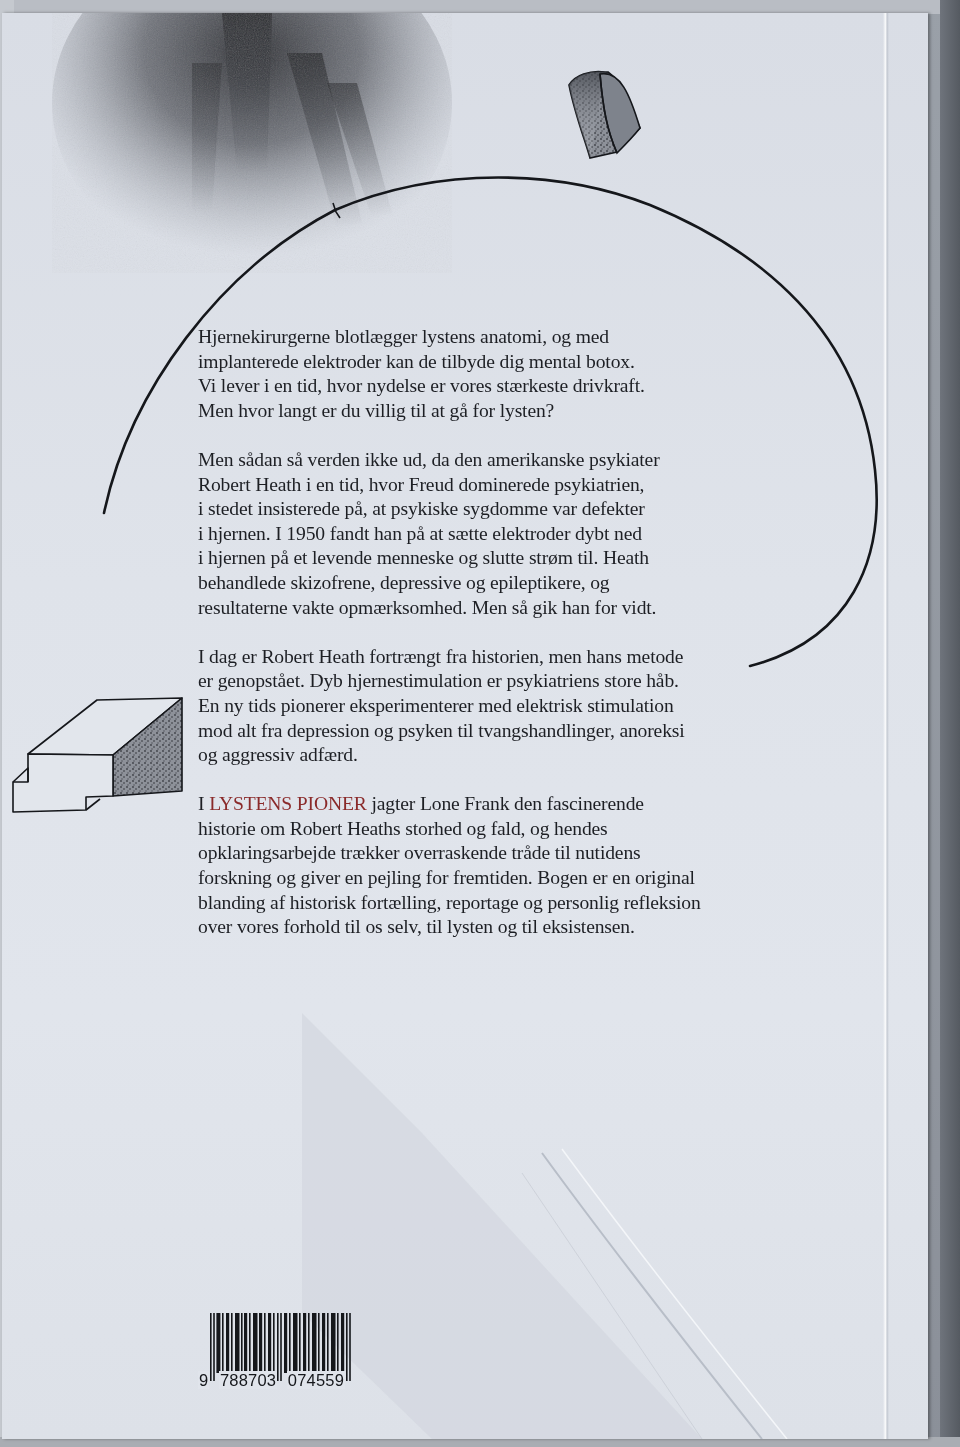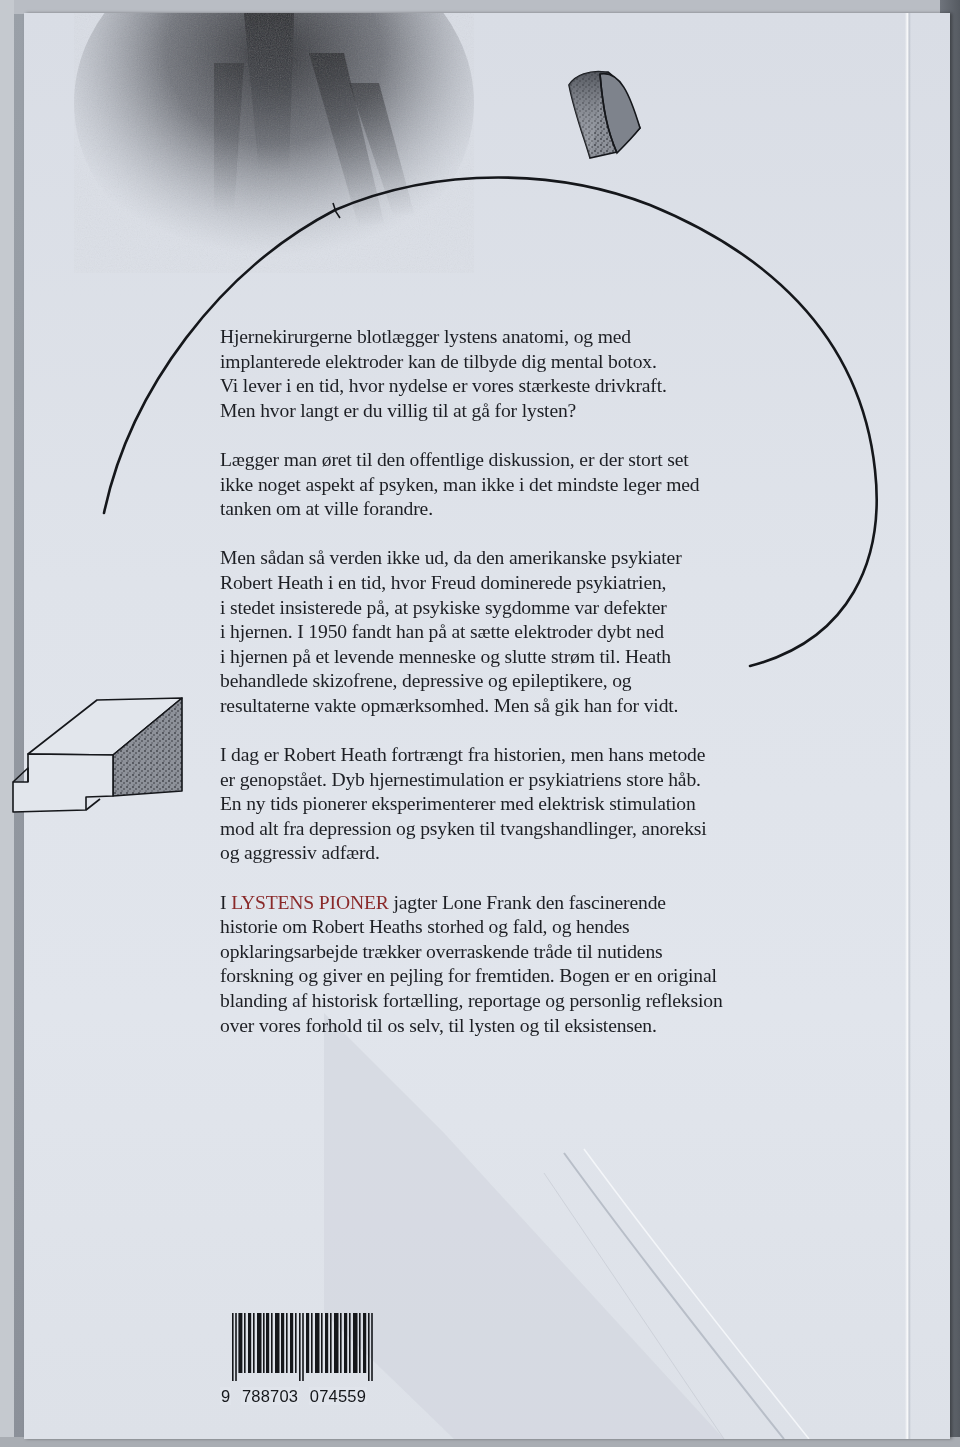"Hjernekirurgerne blotlægger lystens" .cover { left: 24px -> 2px }
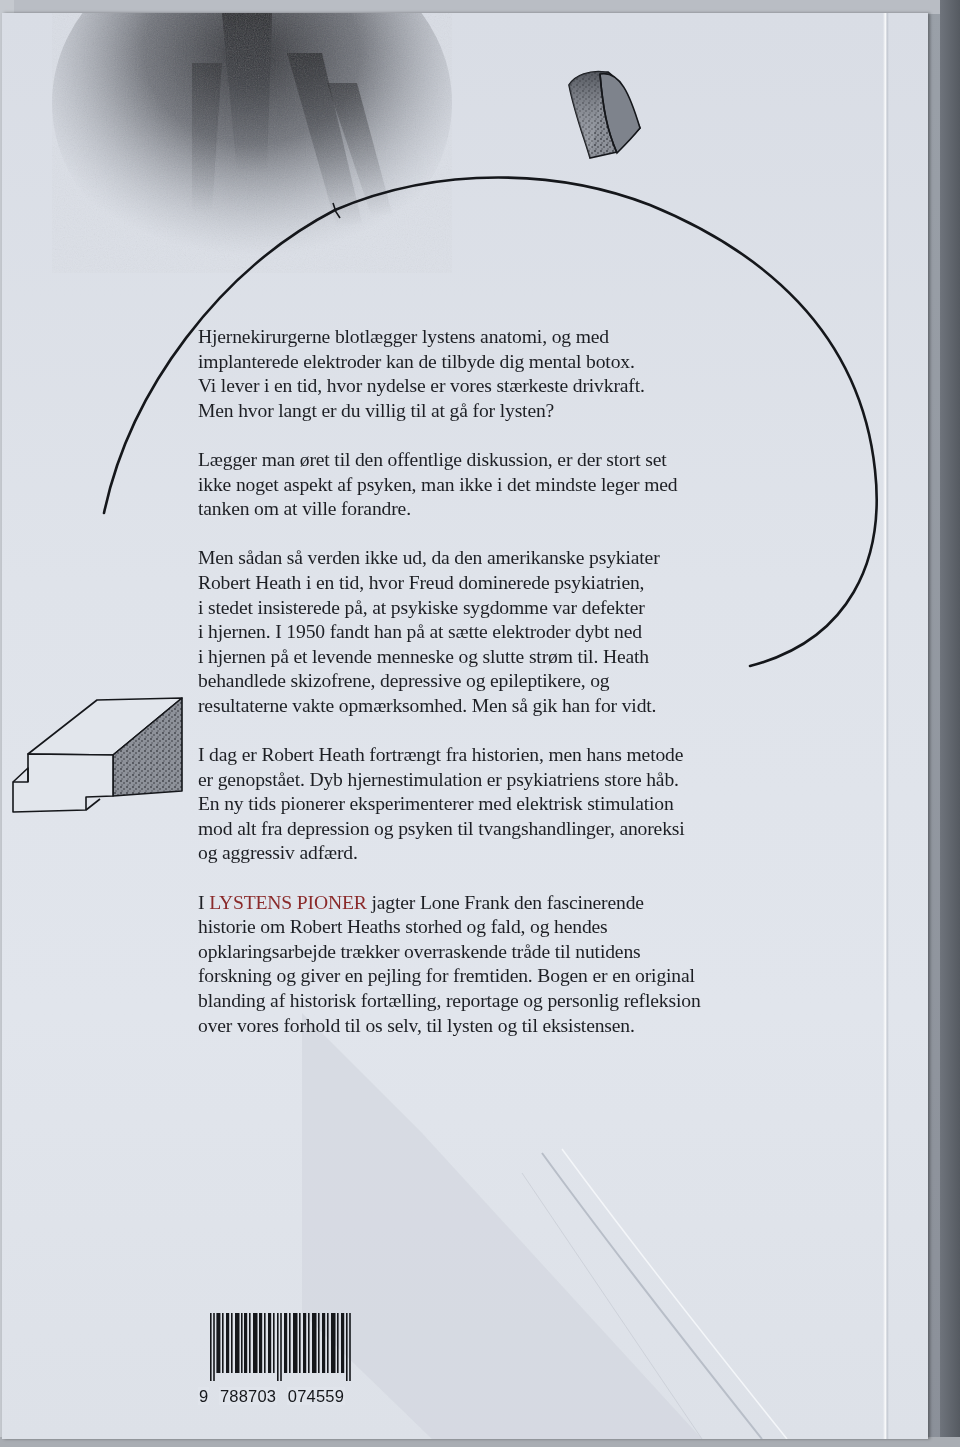"Lægger man øret til den" p { html: <p>Lægger man øret til den offentlige diskussion, er der stort set ikke noget aspekt af psyken, man ikke i det mindste leger med tanken om at ville forandre.</p> -> none }
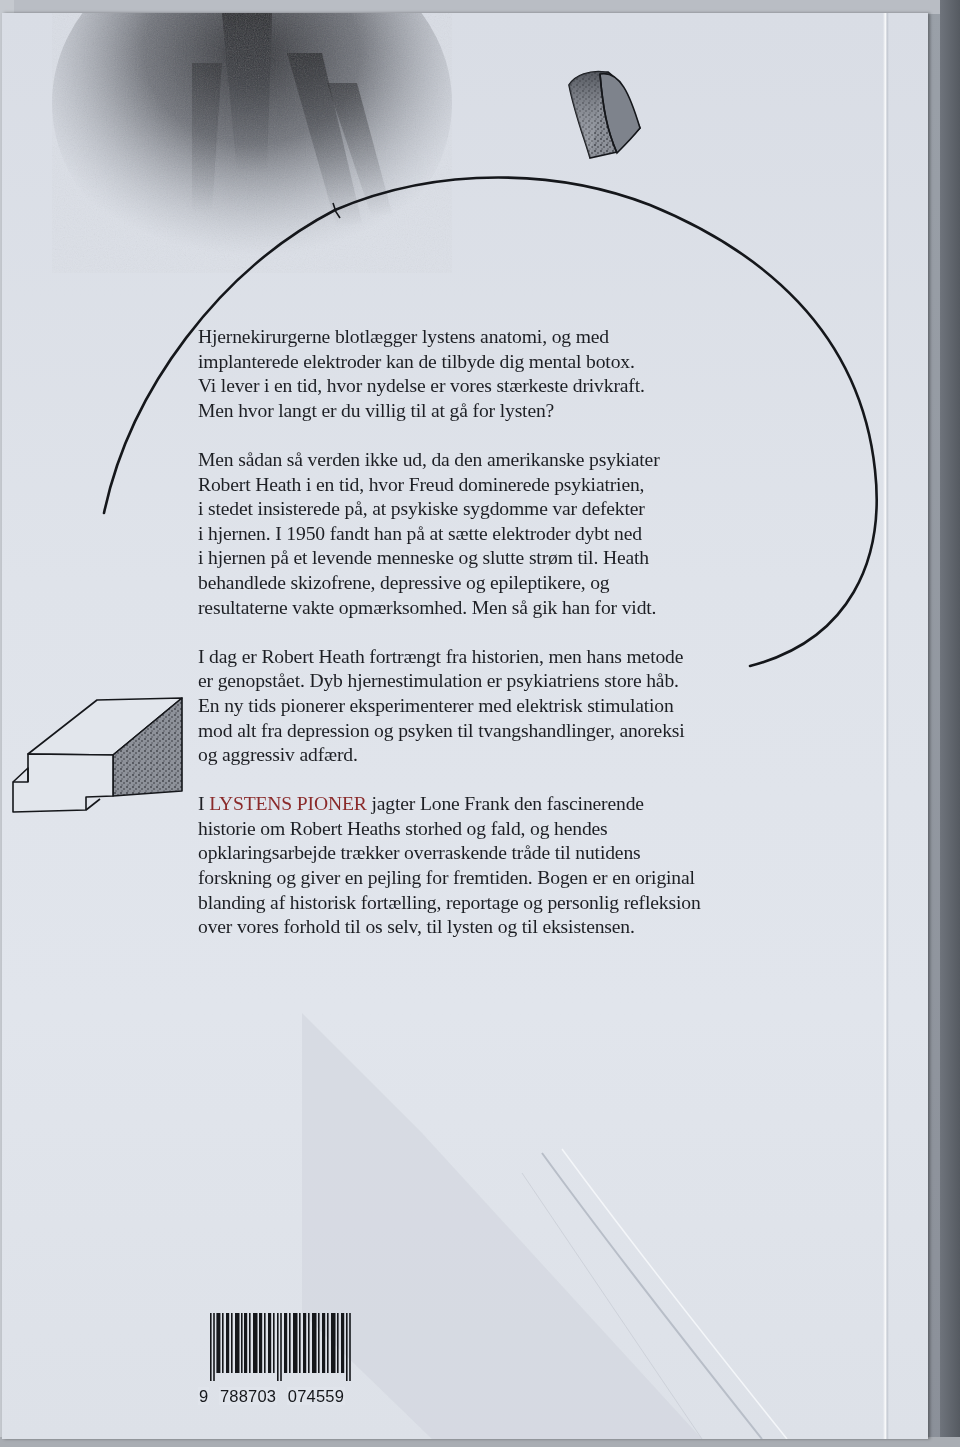"9 788703 074559" .barcode .digits { margin-top: 16px -> none }
